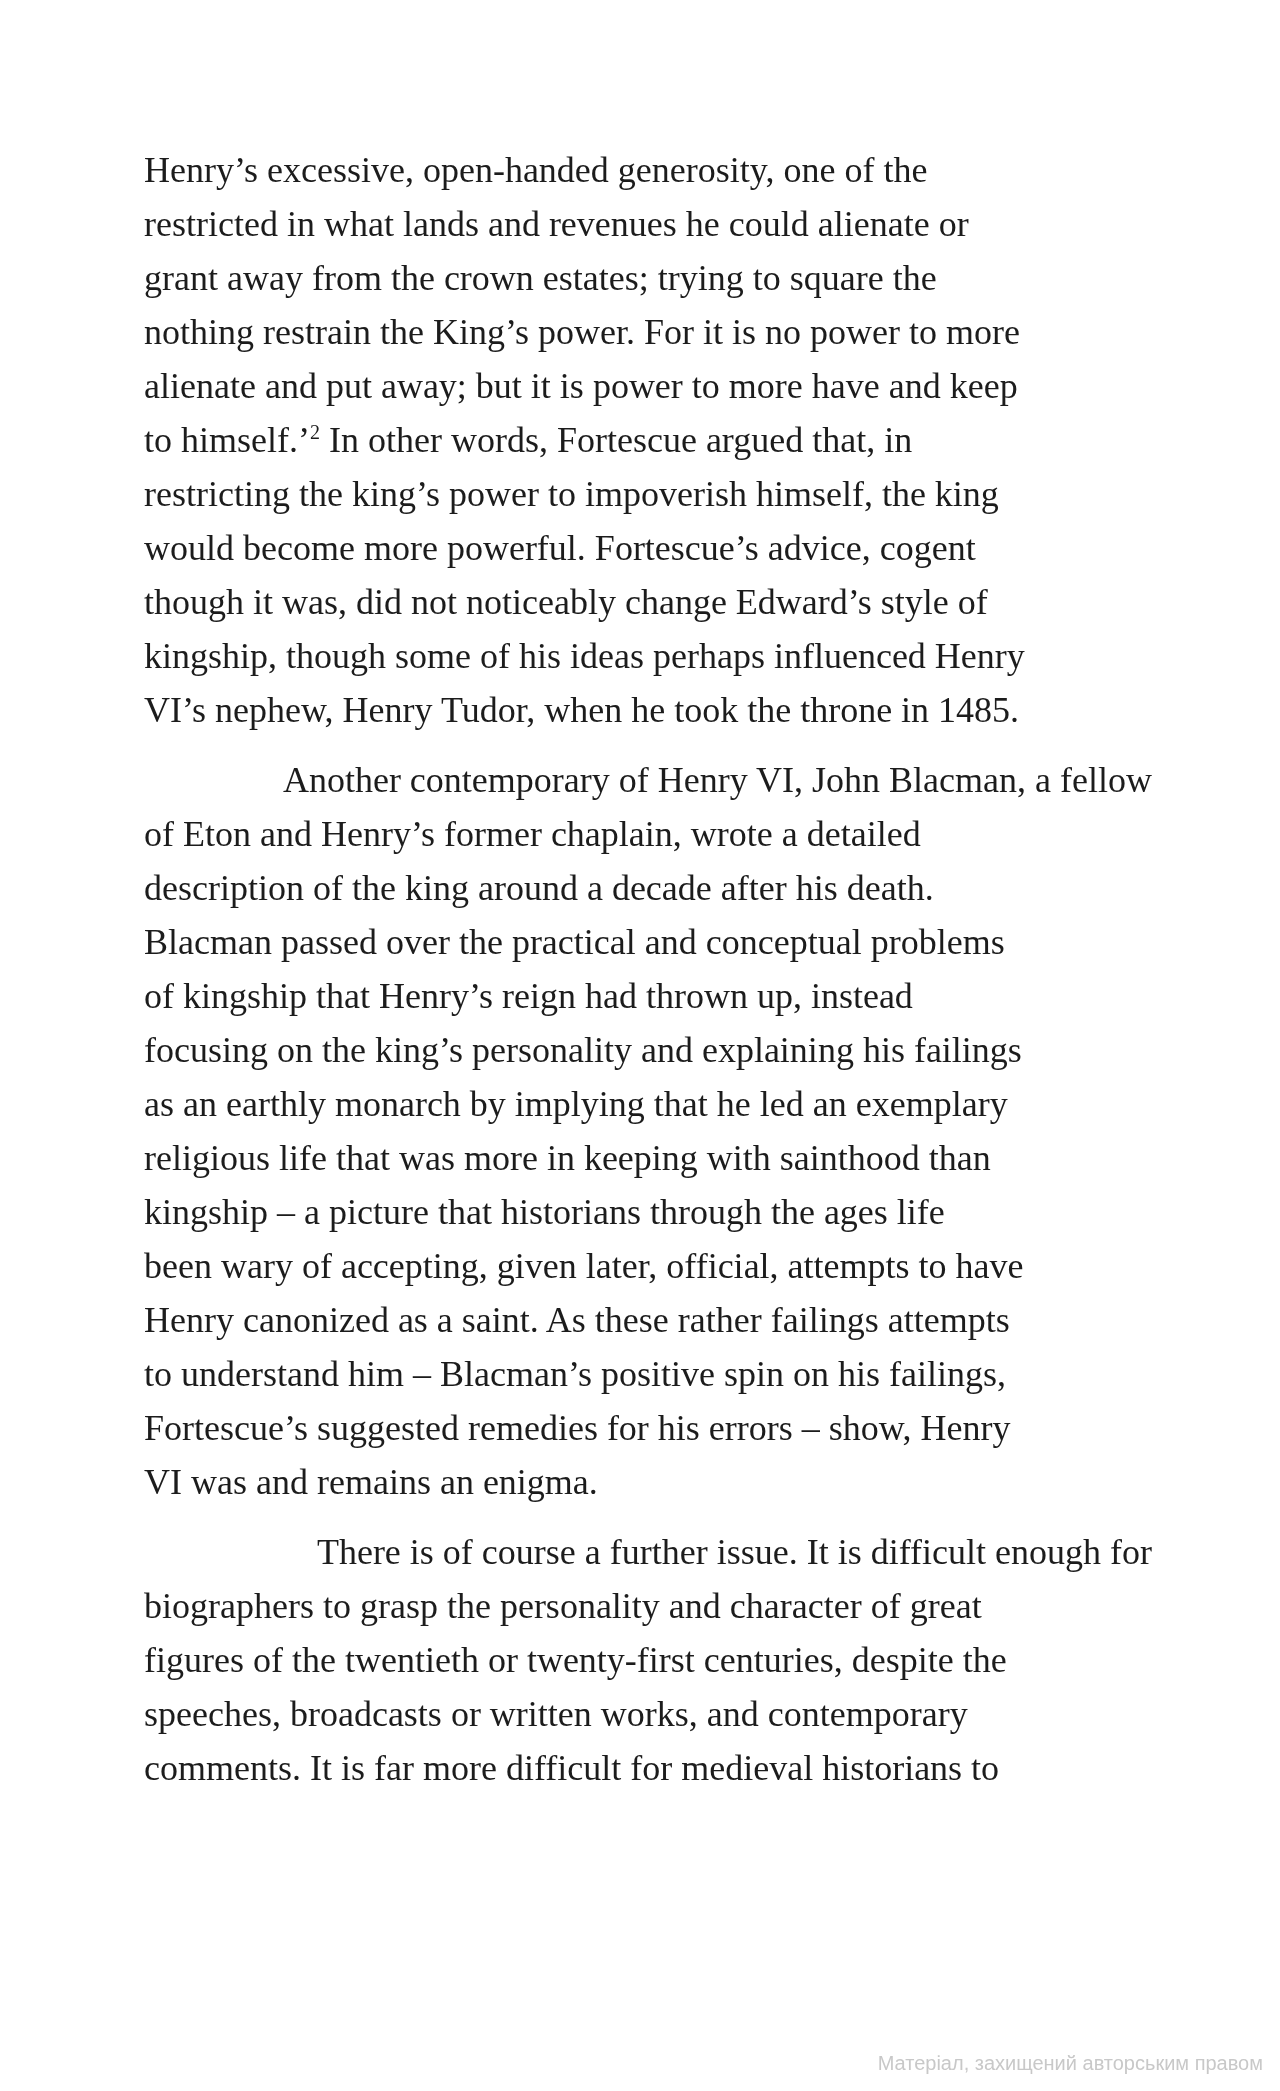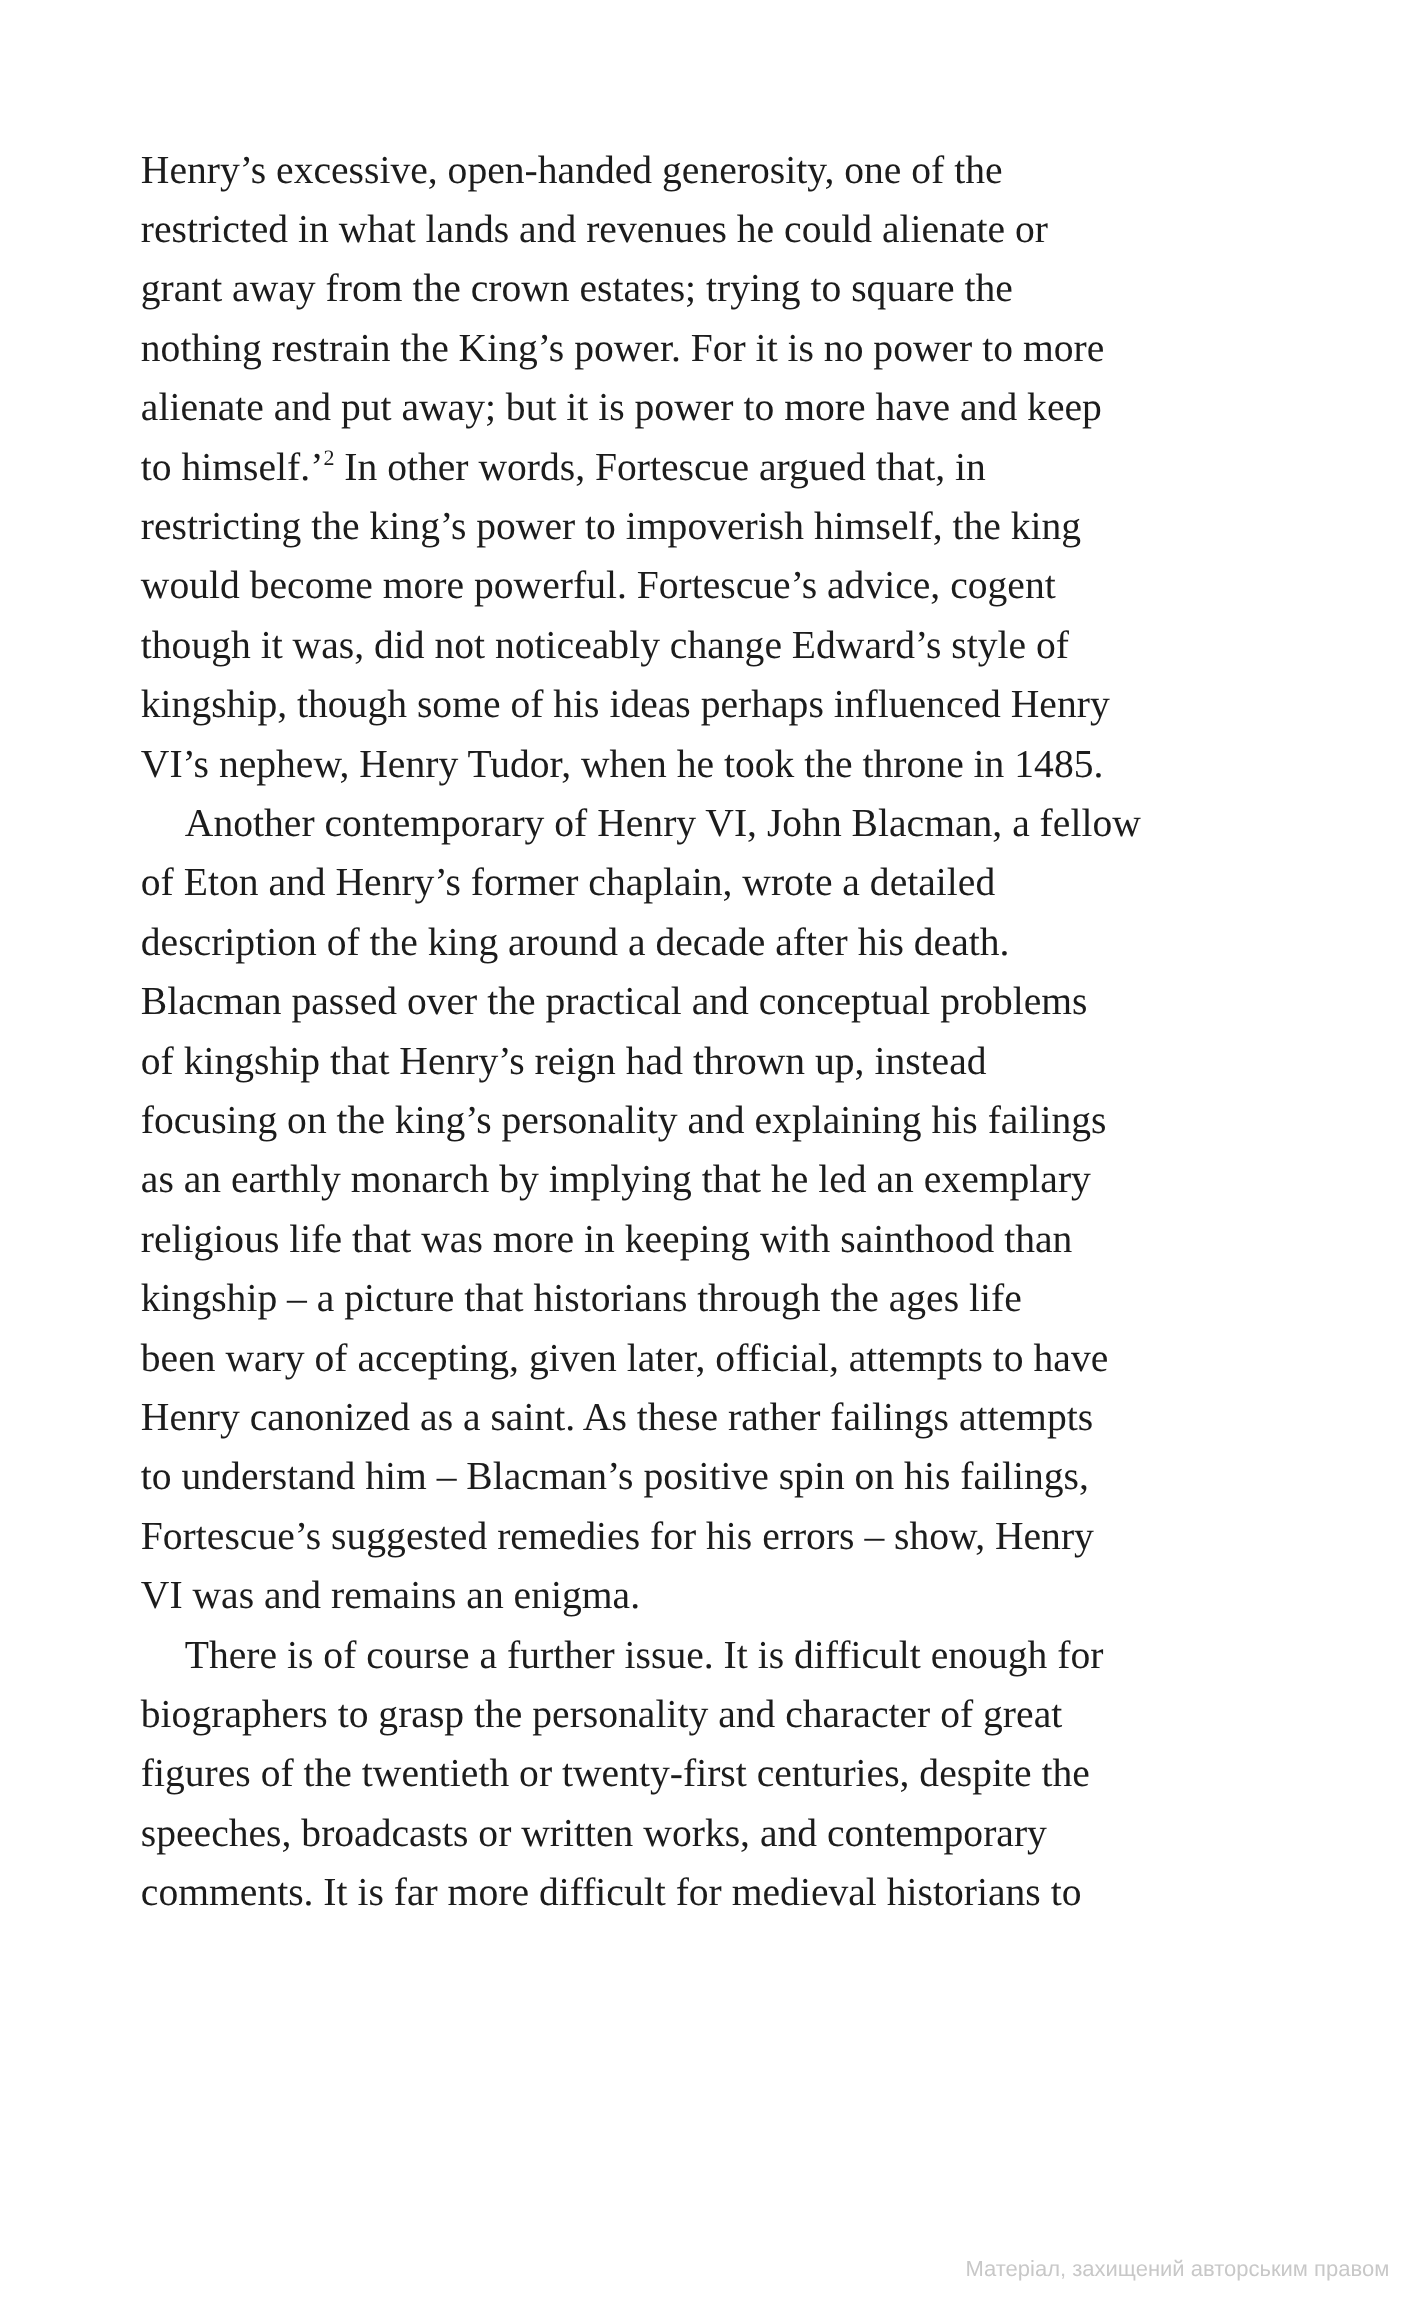"Henry’s excessive, open-handed" .paragraph { margin: 0 -> 16px }
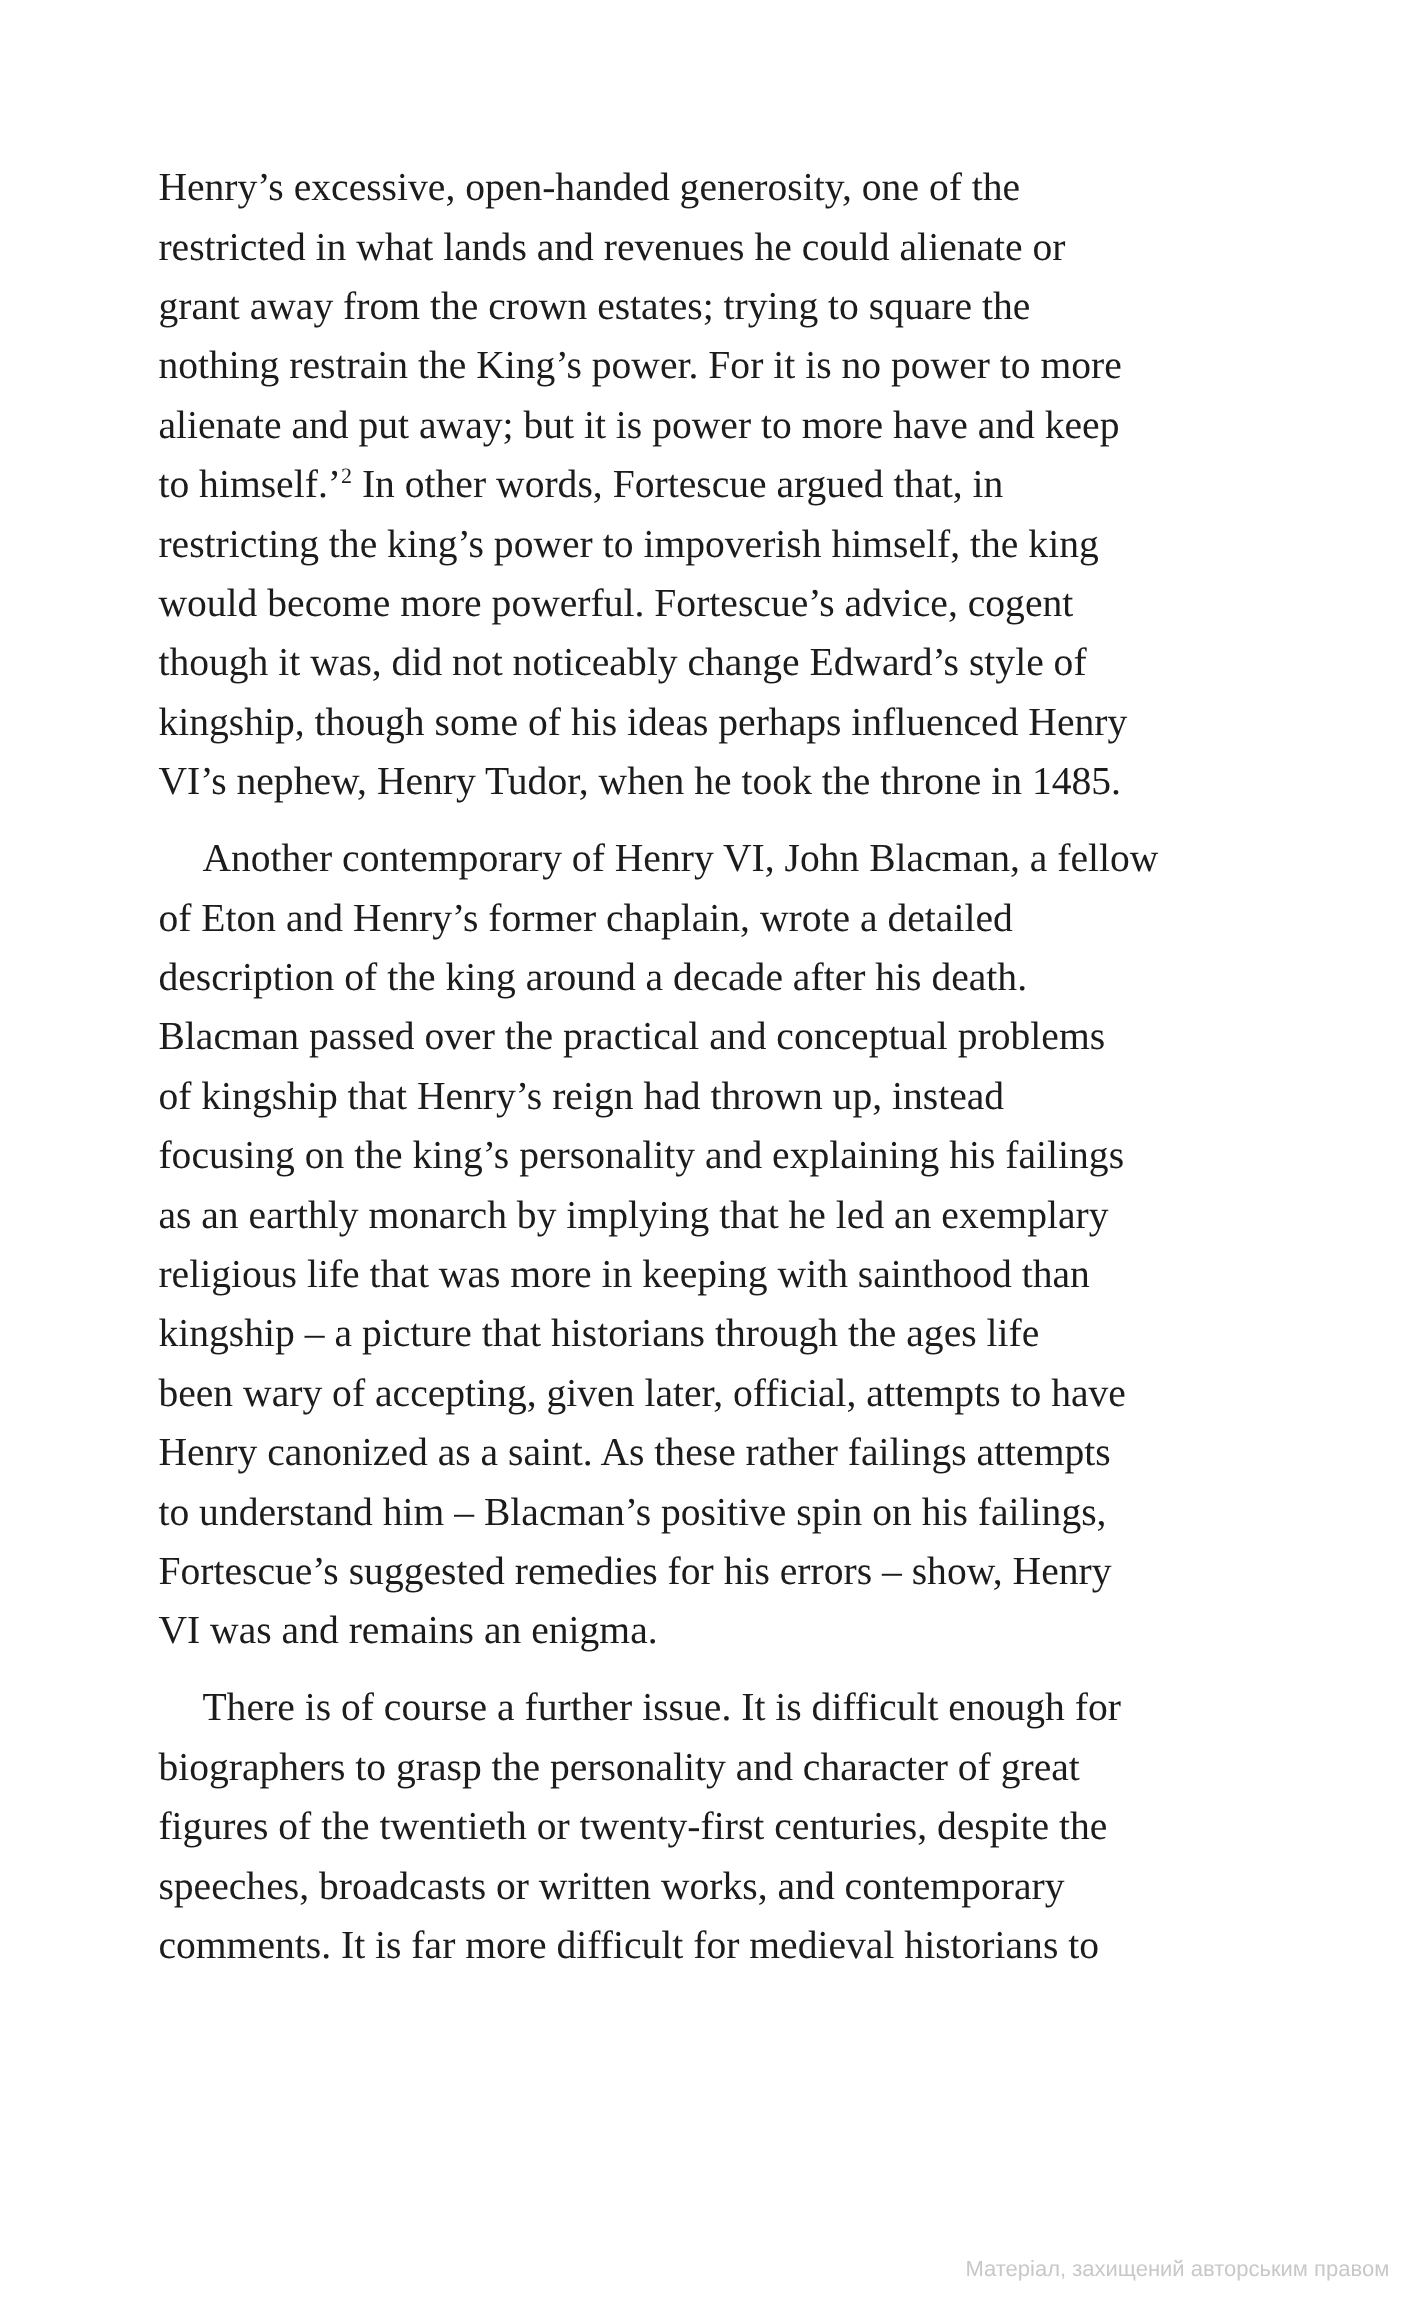"Another contemporary of Henry VI," .line.indent { text-align: none -> right }
